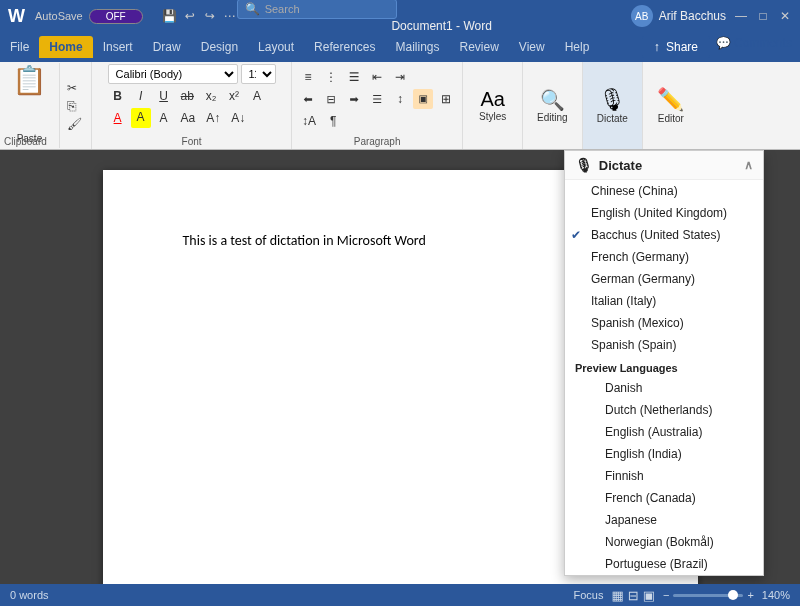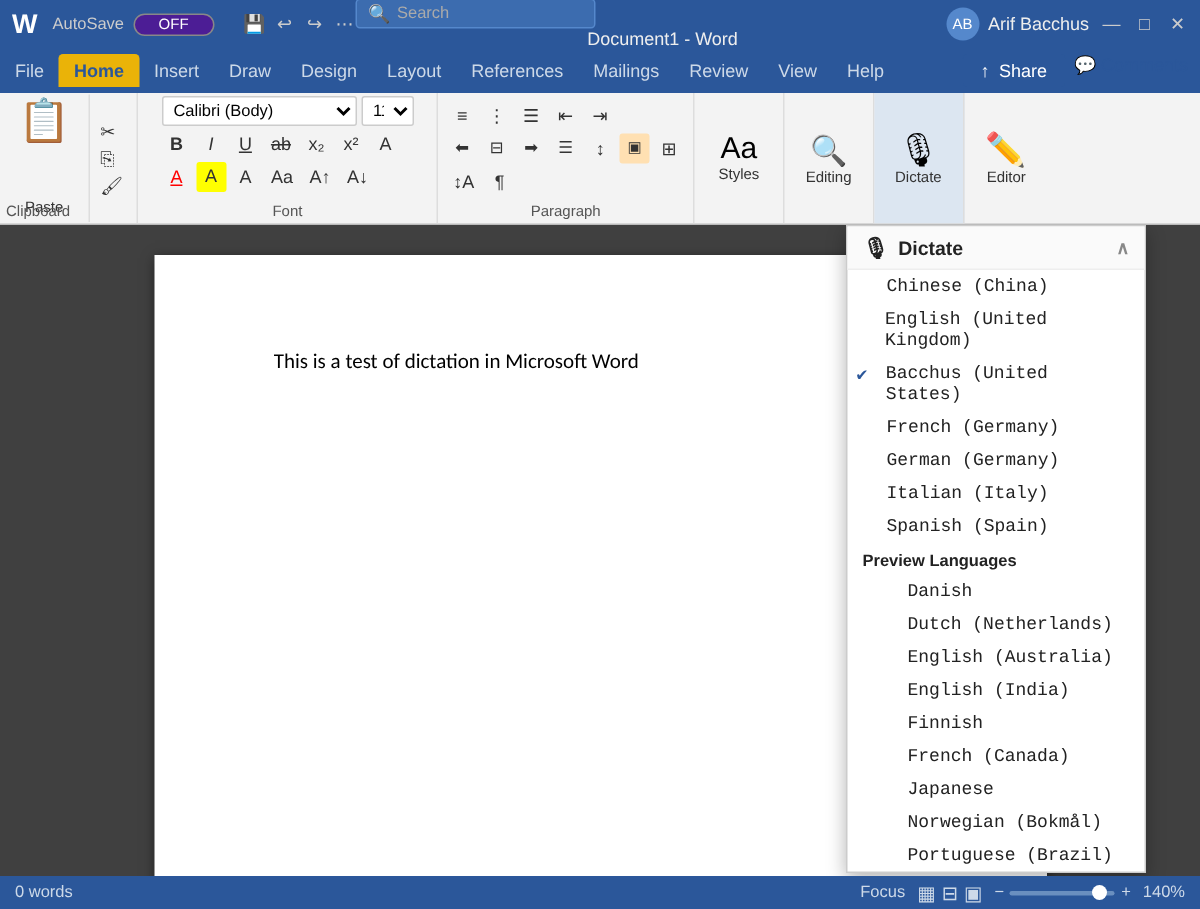"Chinese (China)" .dropdown-item { font-family: Liberation Mono, monospace -> none }
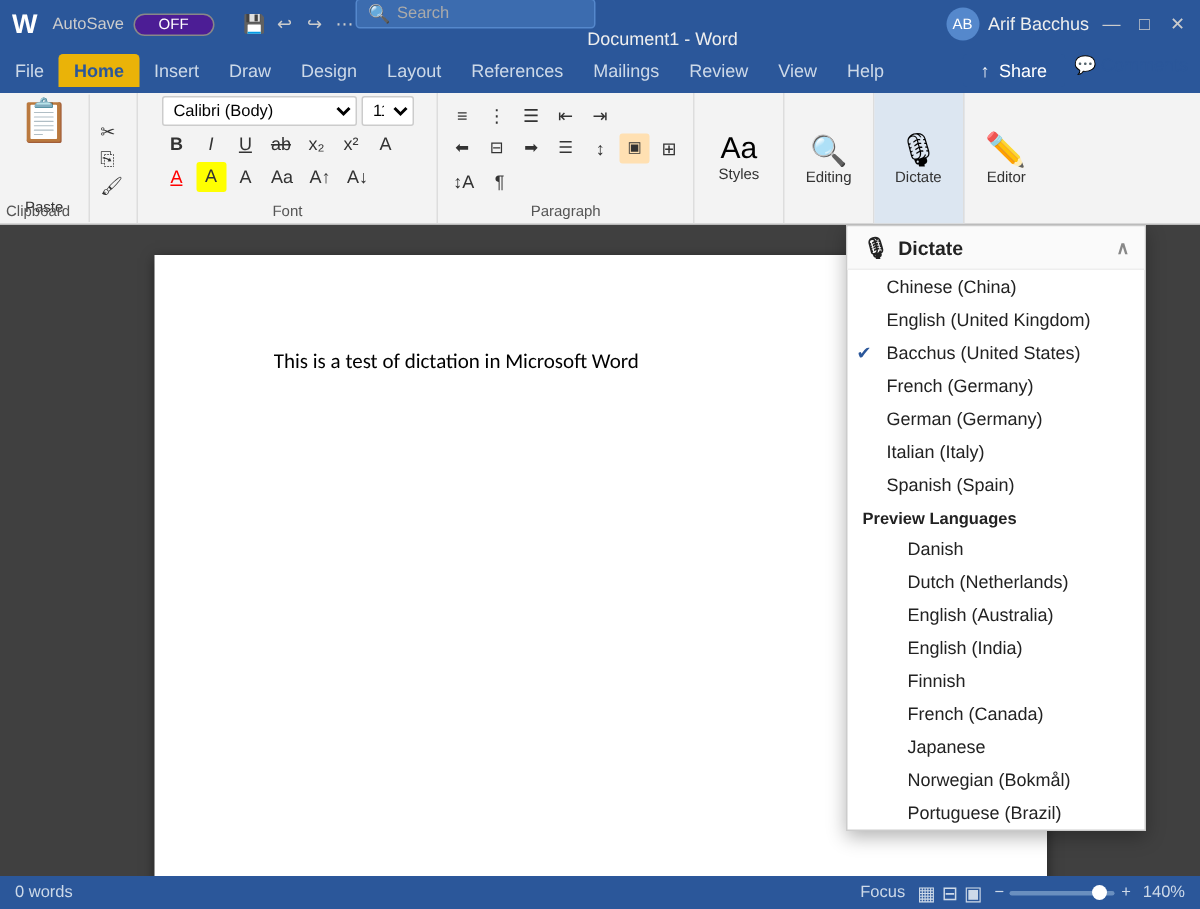"Spanish (Mexico)" div.dropdown-item { html: none -> <div> <span> </span> <span>Spanish (Mexico)</span> </div> }
